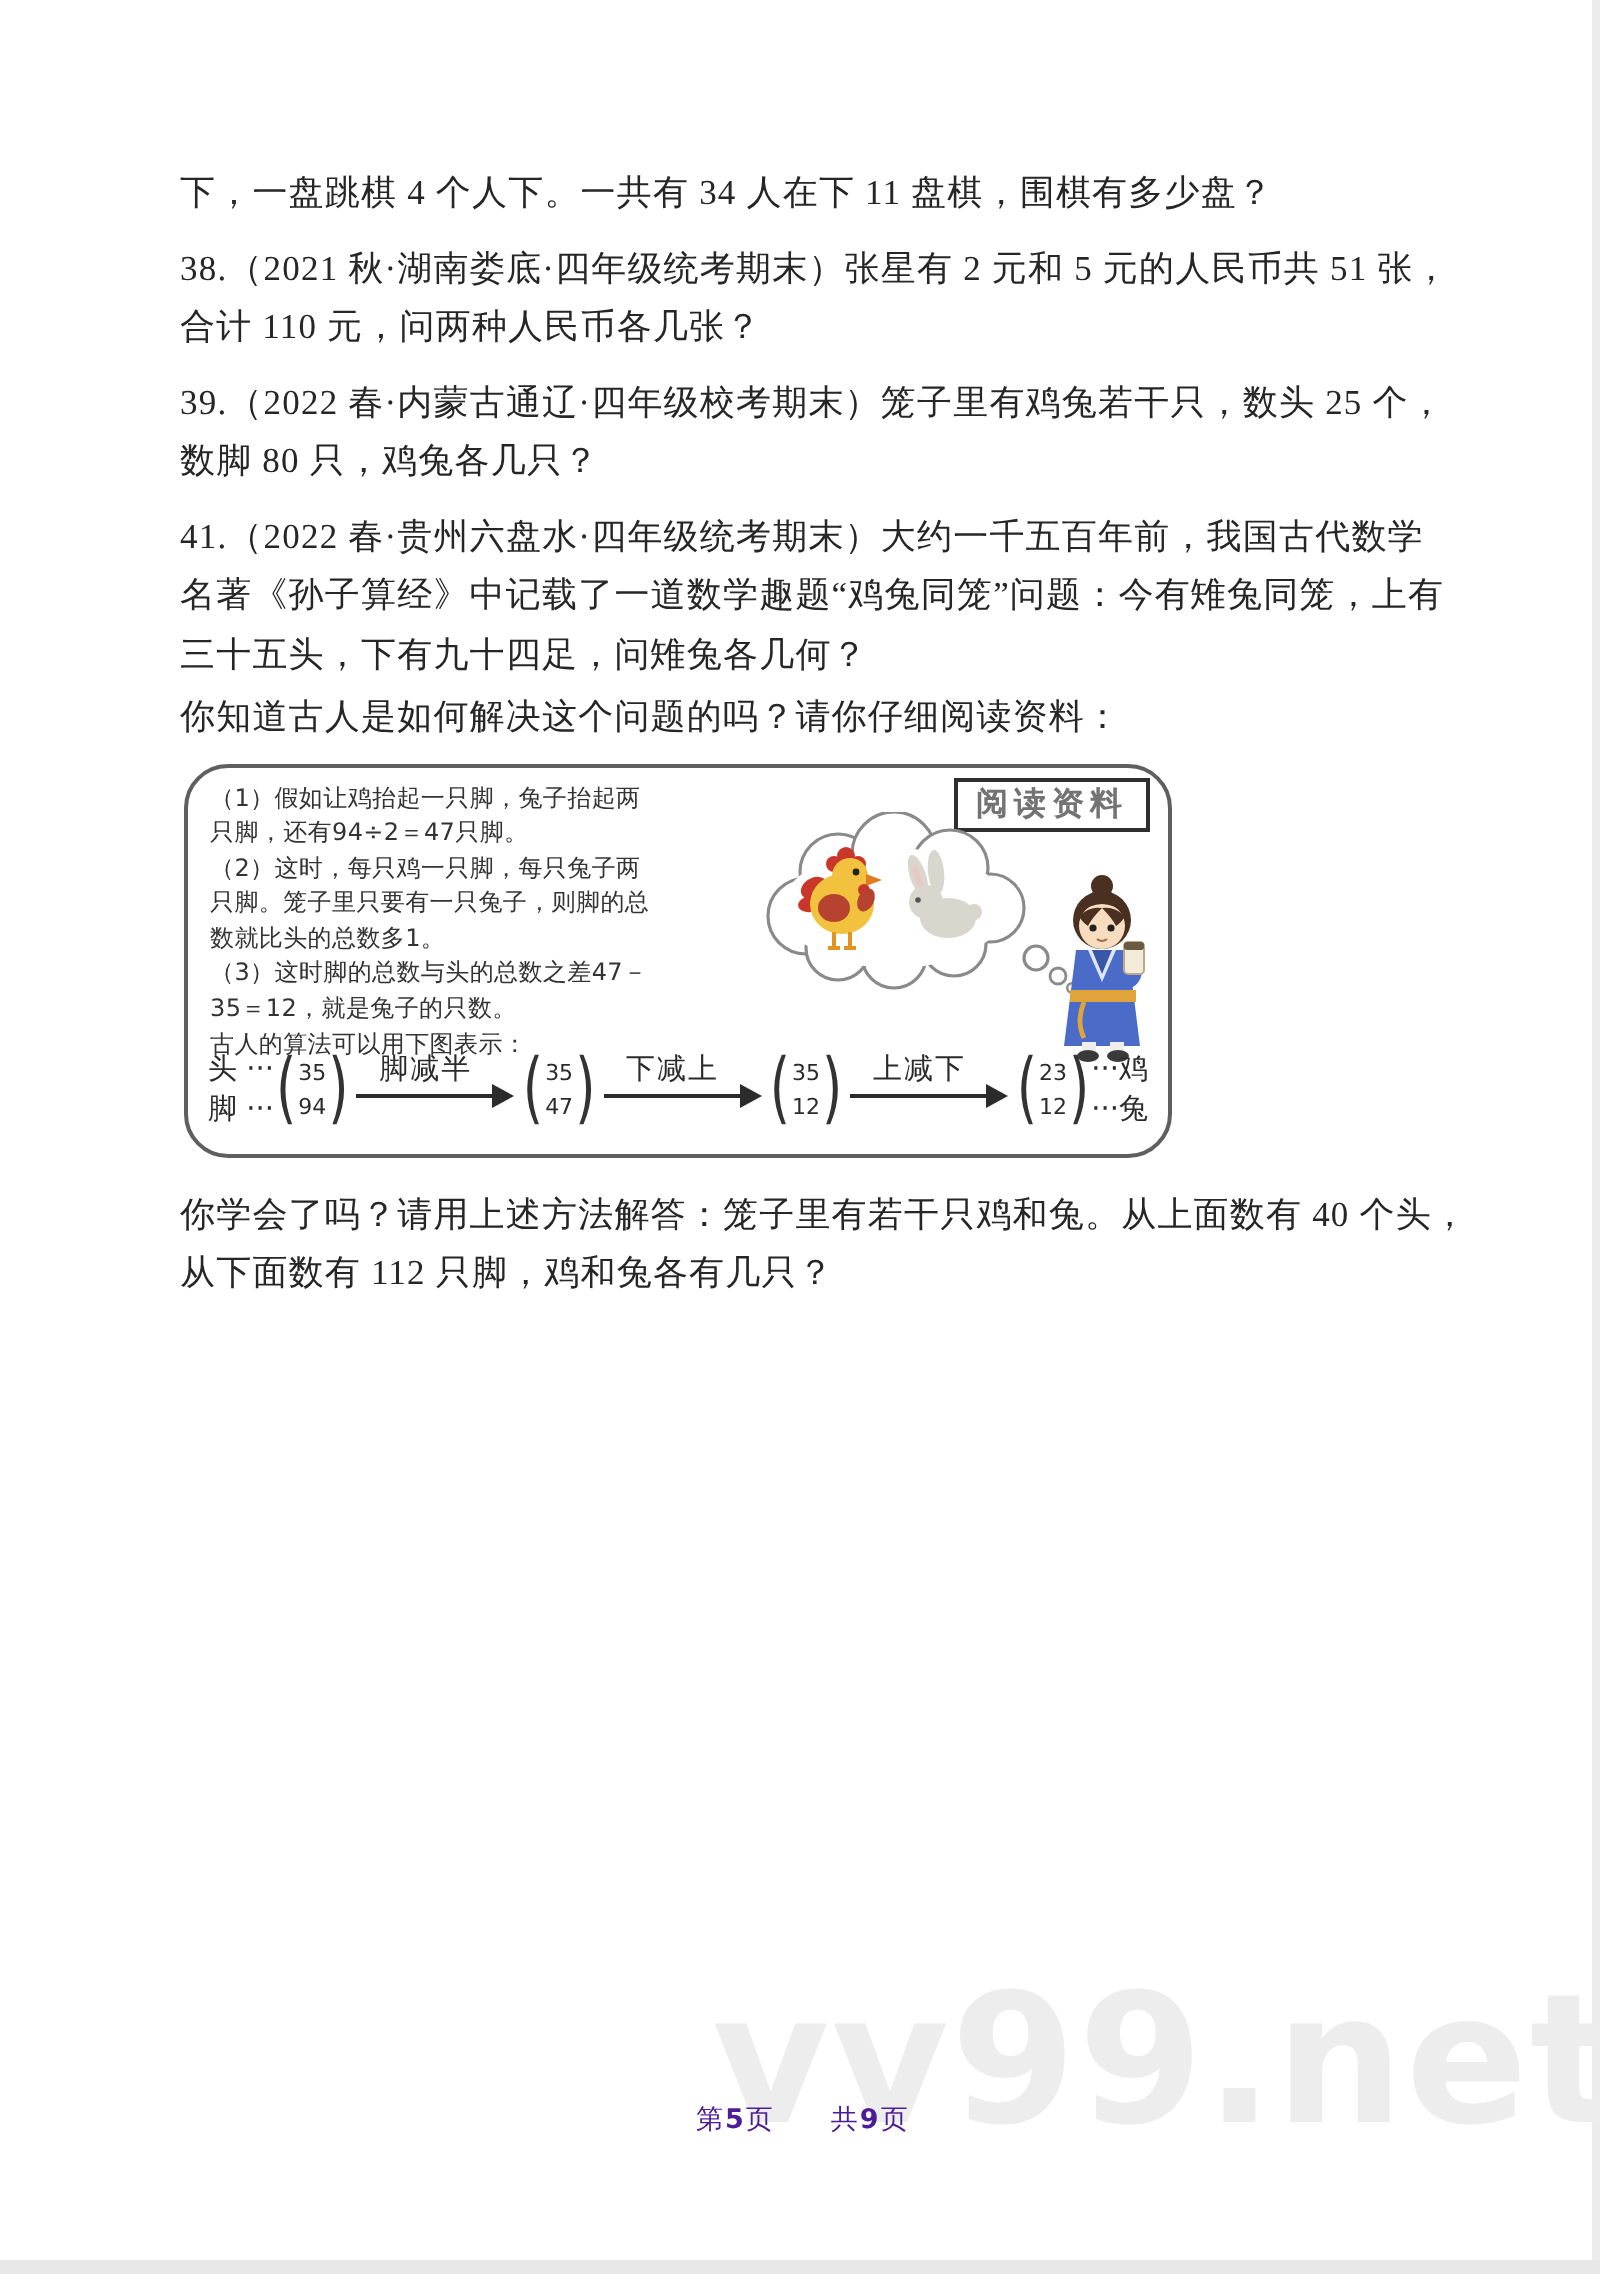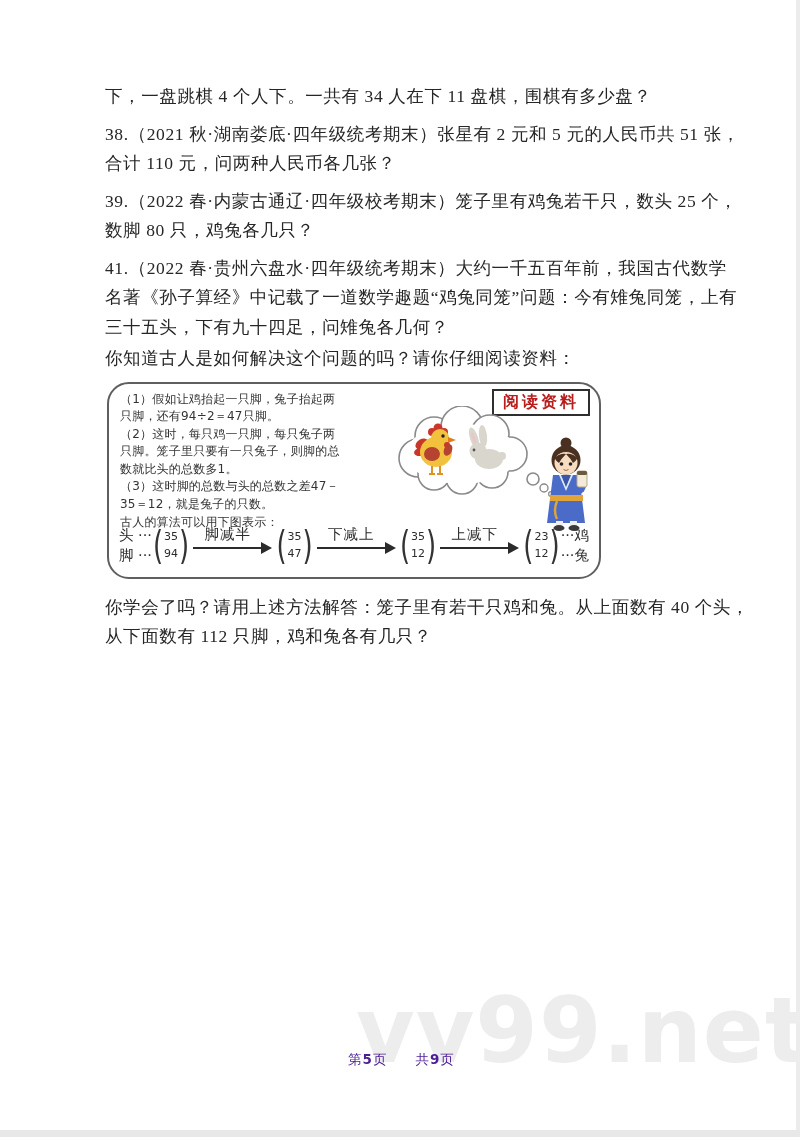"下，一盘跳棋 4 个人下。一共有 34 人在下" .content { left: 105px -> 90px }
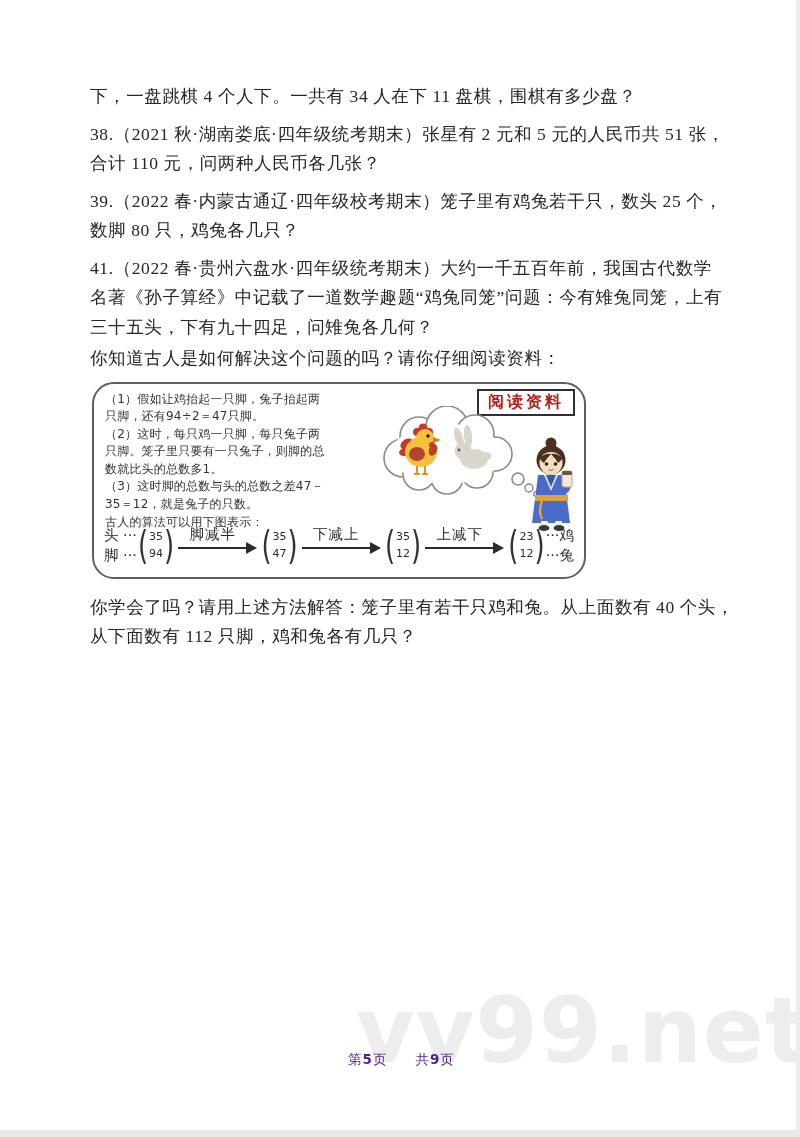"阅读资料" .reading-label { color: #b91c1c -> #737373 }
